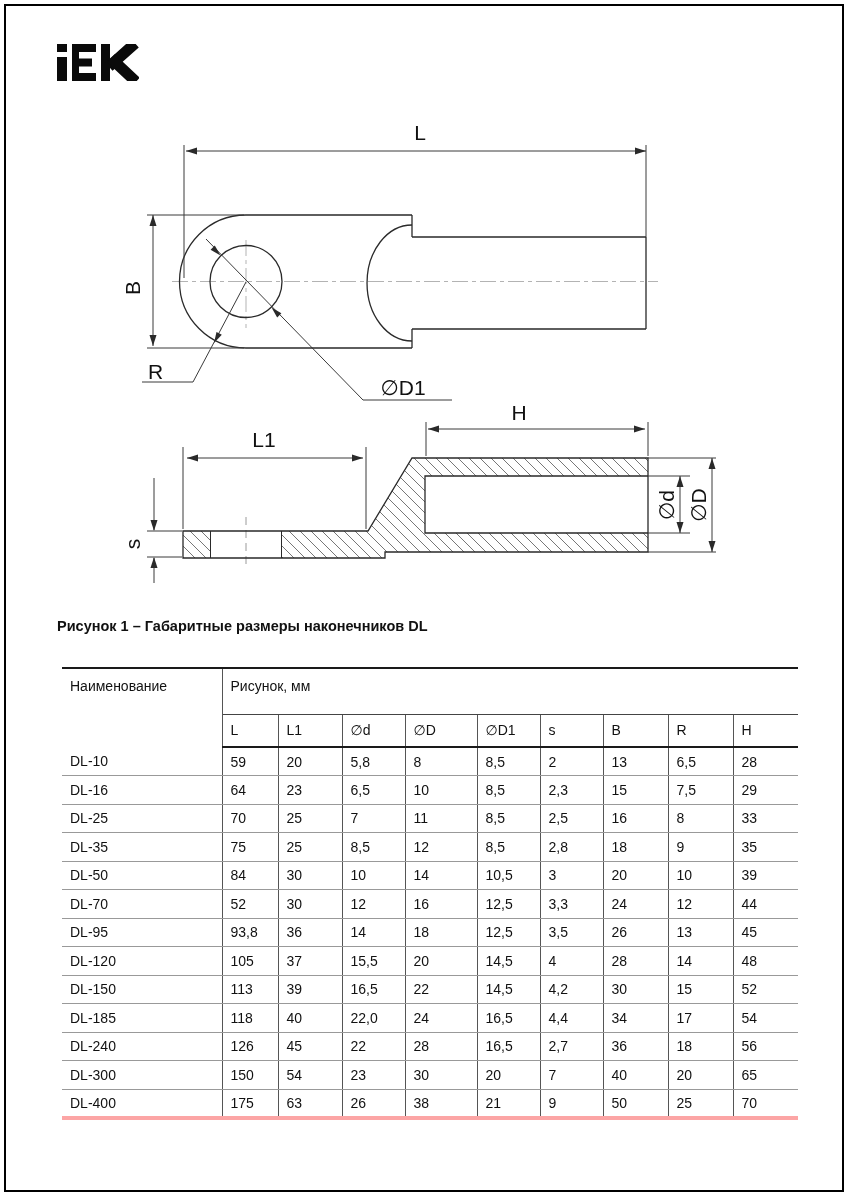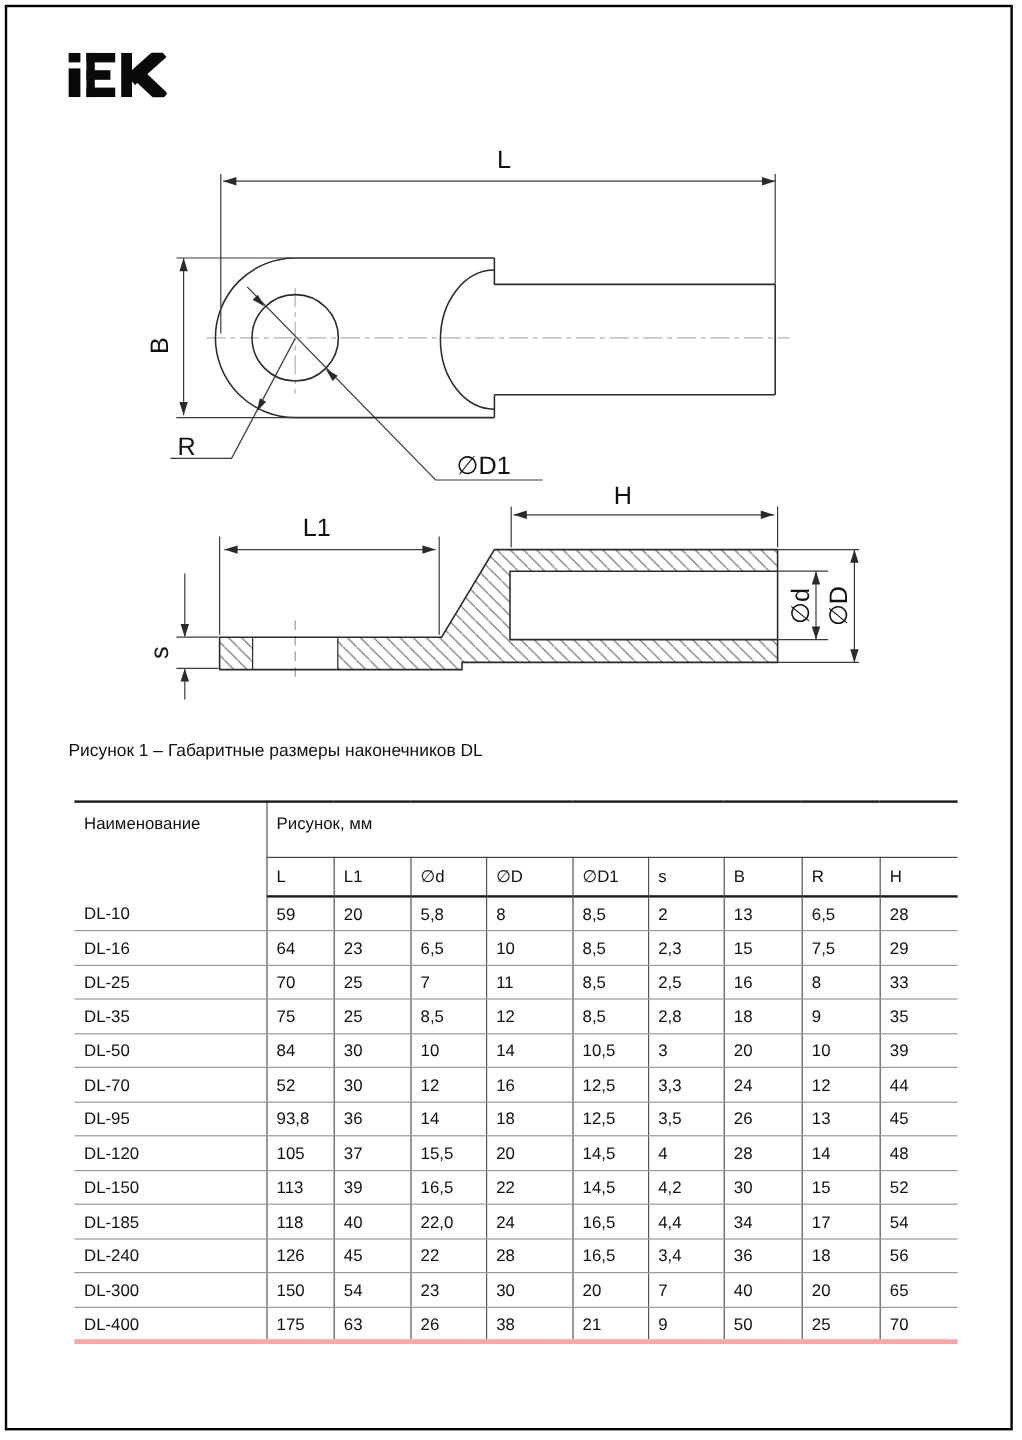"Рисунок 1 – Габаритные размеры" .caption { font-weight: none -> bold }
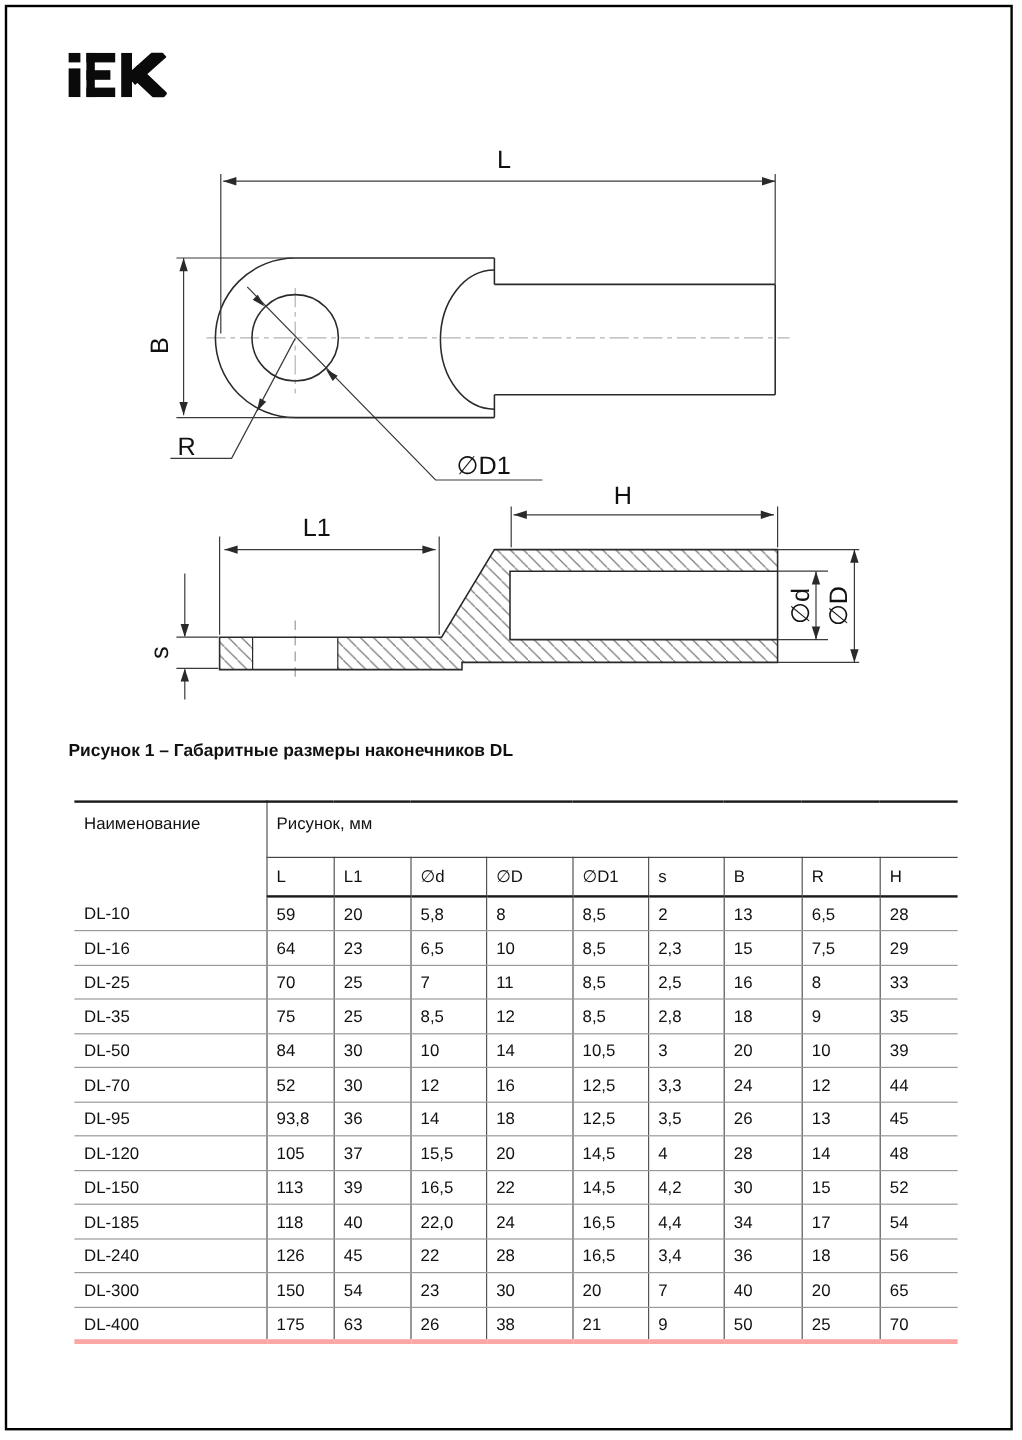"3,4" td { text: 3,4 -> 2,7 }
